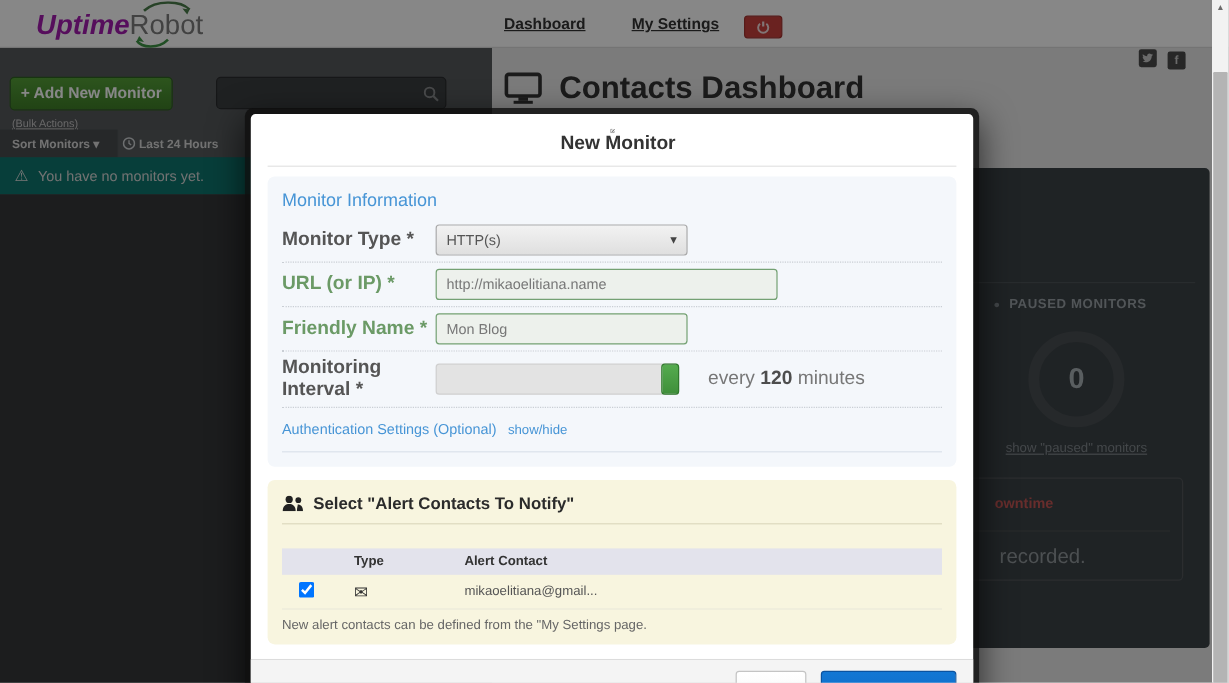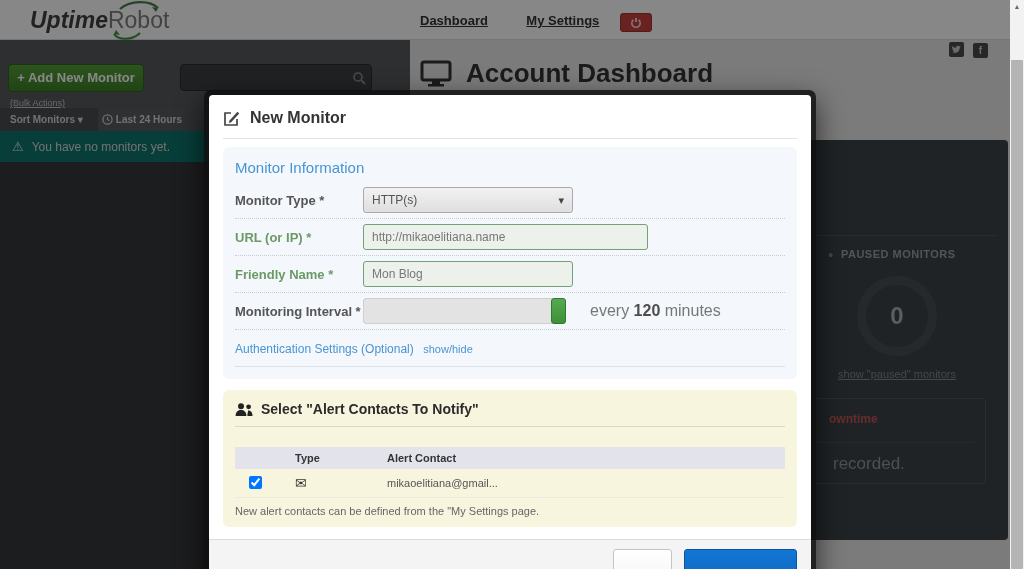"Uptime" .logo .l1 { color: #404040 -> #a21caf }
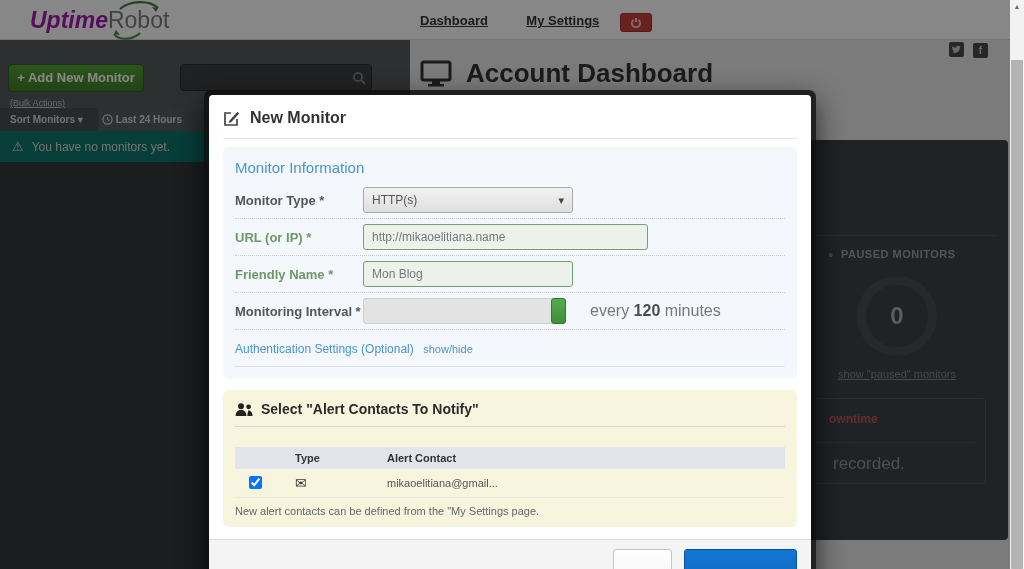"Account Dashboard" span.txt { text: Account -> Contacts }
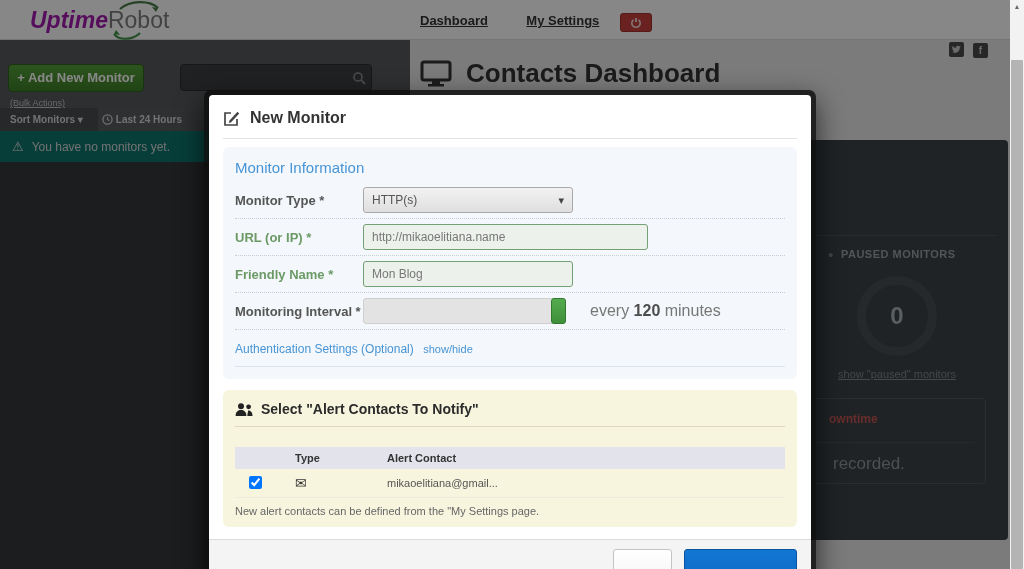"New Monitor" .modal-title-row { flex-direction: none -> column }
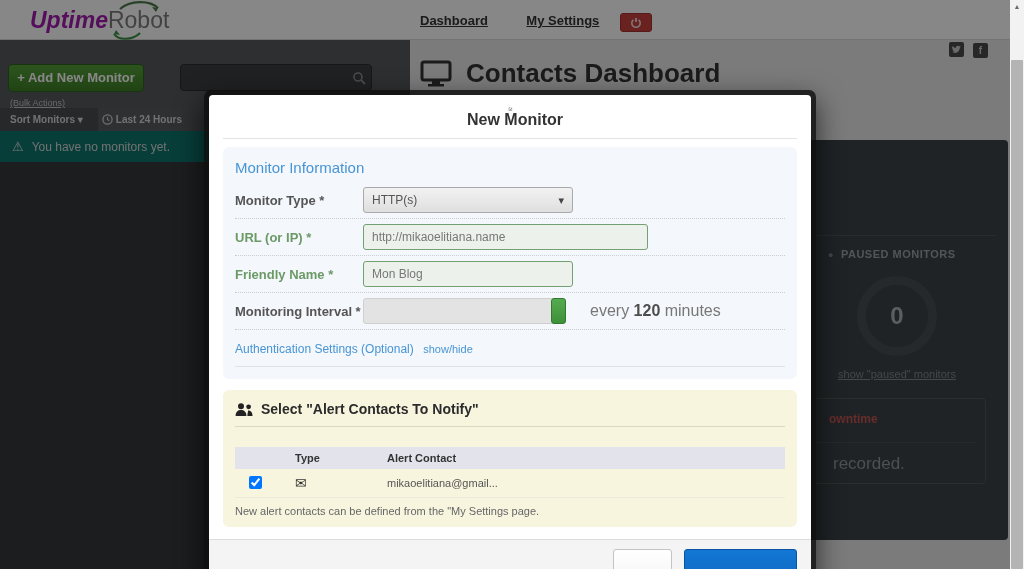"Monitor Type *" .form-row label { font-size: 13px -> 16px }
